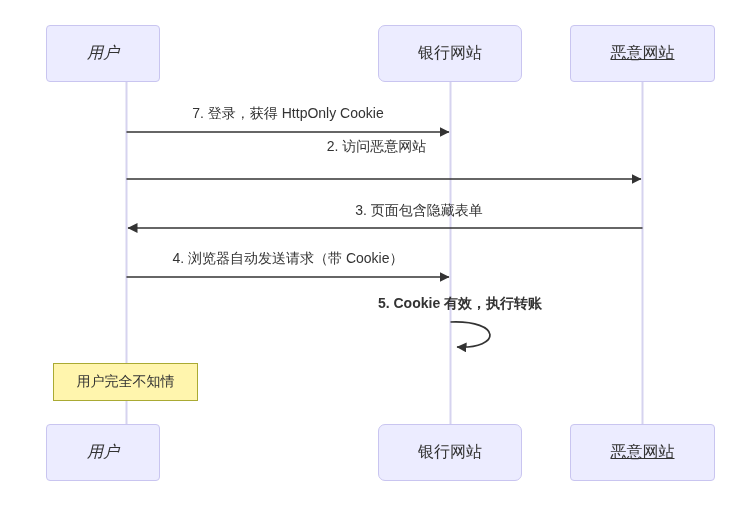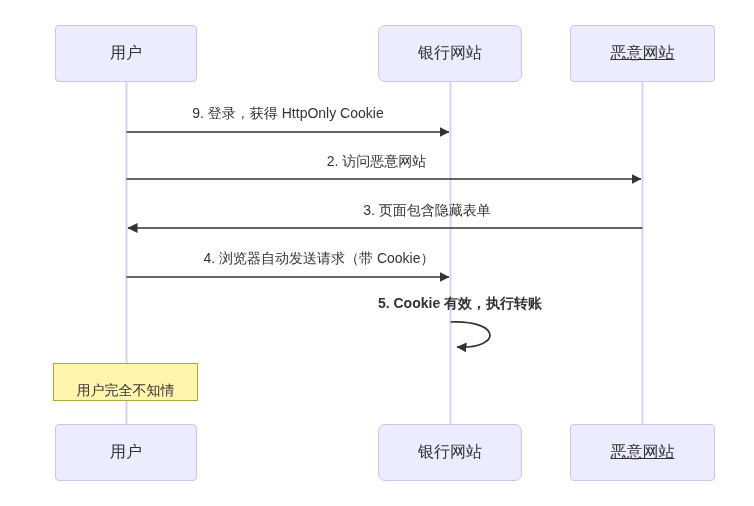"用户" .actor-user { font-style: none -> italic; left: 55px -> 46px; width: 142px -> 114px }
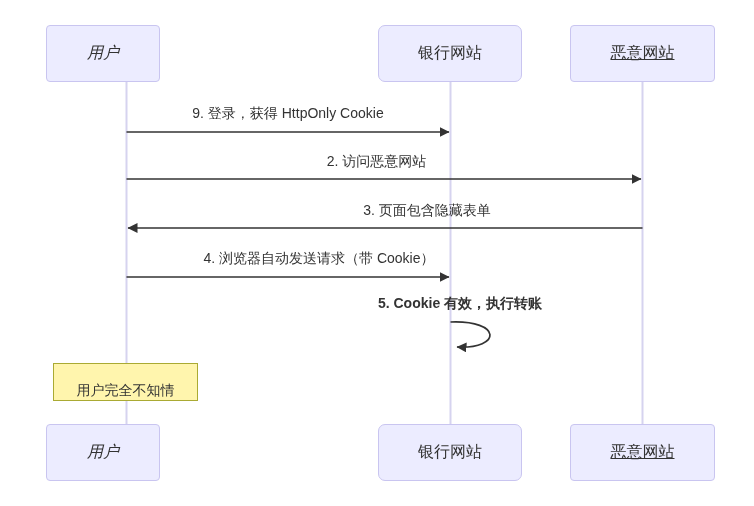"9. 登录，获得 HttpOnly Cookie" div.msg-label { text: 9 -> 7 }
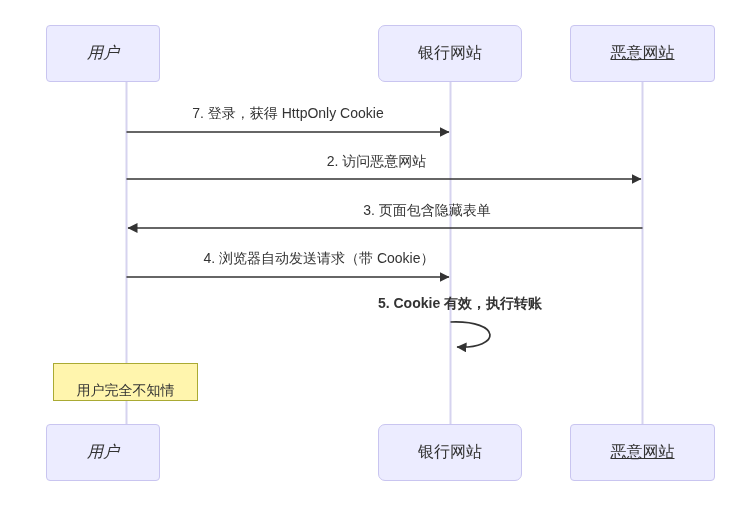"2. 访问恶意网站" .msg-2 { top: 153px -> 138px }
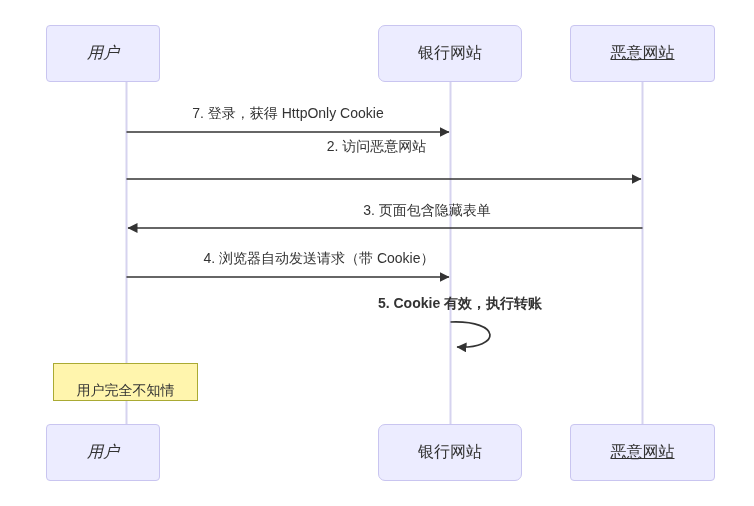"3. 页面包含隐藏表单" .msg-3 { left: 142px -> 134px }
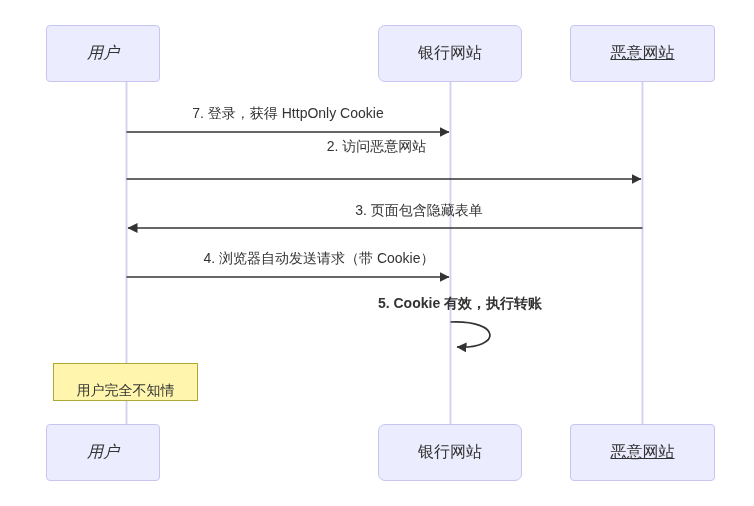"4. 浏览器自动发送请求（带 Cookie）" .msg-4 { margin-left: 31px -> none }
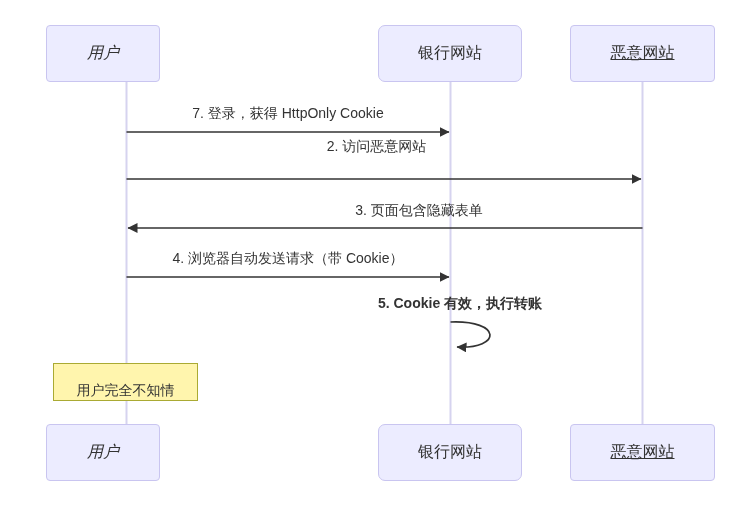"用户完全不知情" .note-box { align-items: flex-end -> center }
